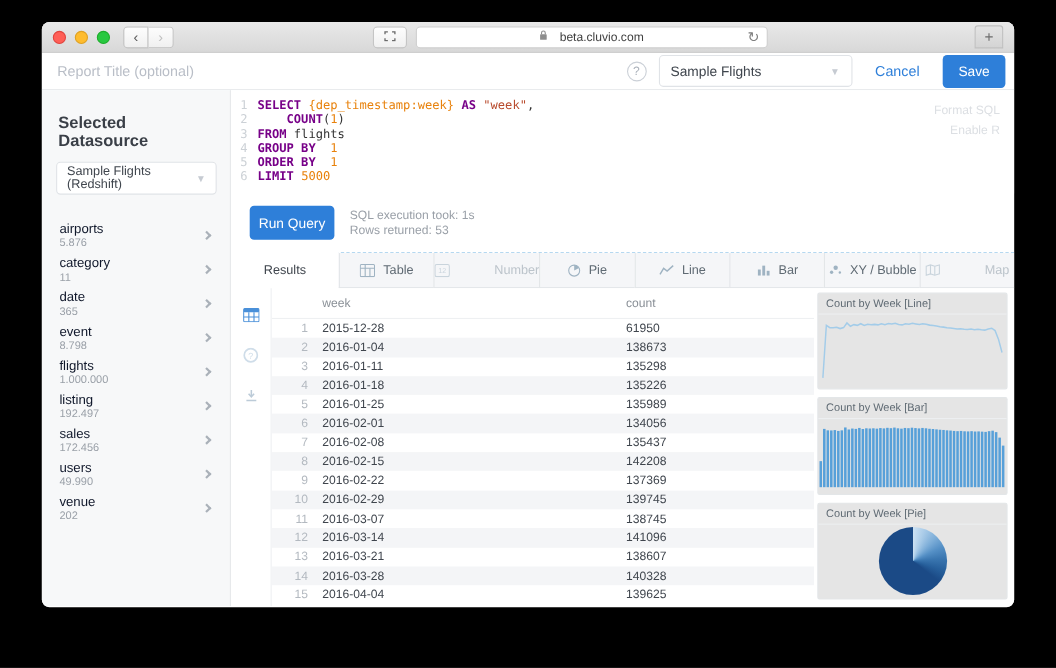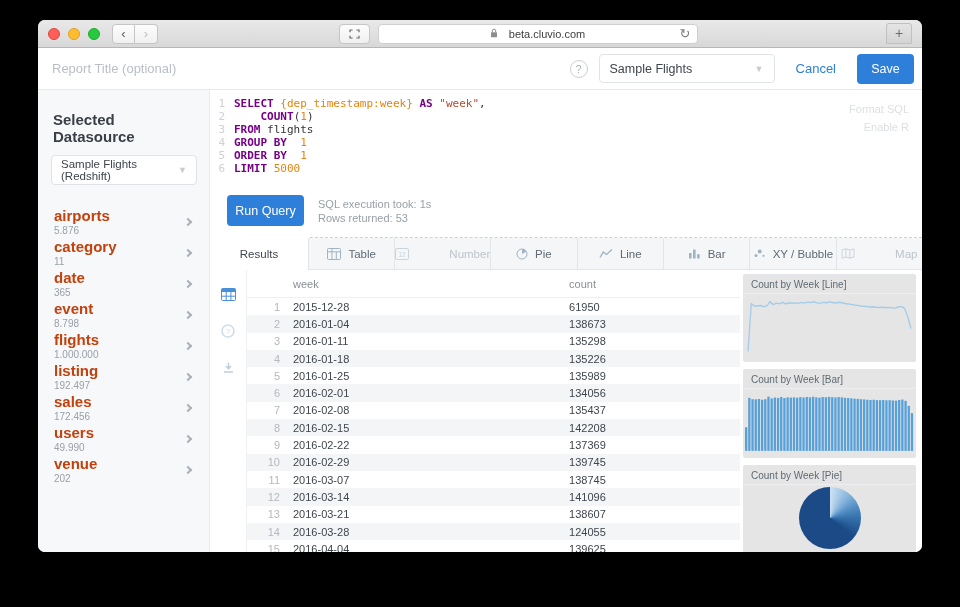"Report Title (optional)" .appheader { height: 42px -> 34px }
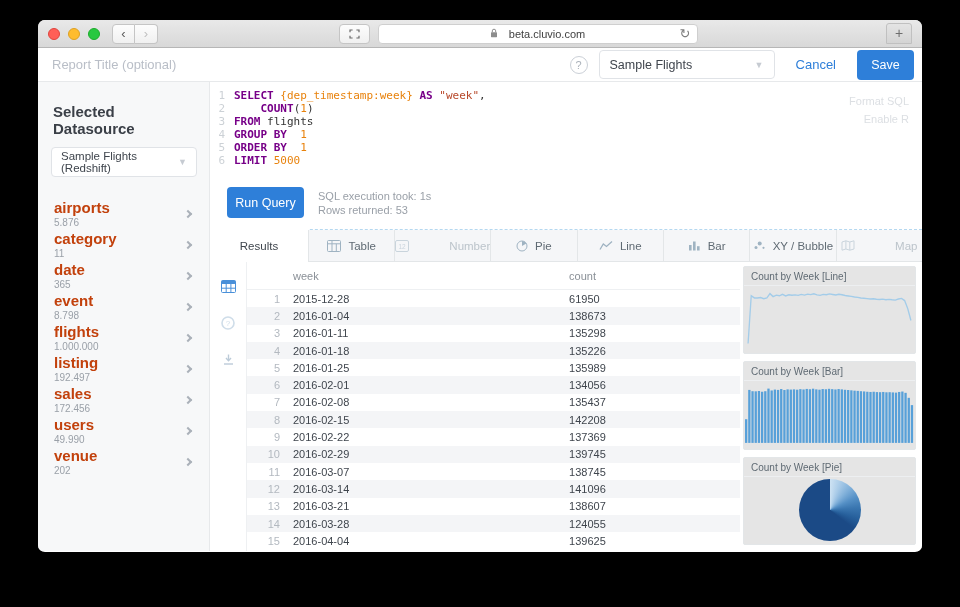"airports" .tbl-name { color: #c2410c -> #0f172a; font-size: 15px -> 12px; font-weight: bold -> normal }
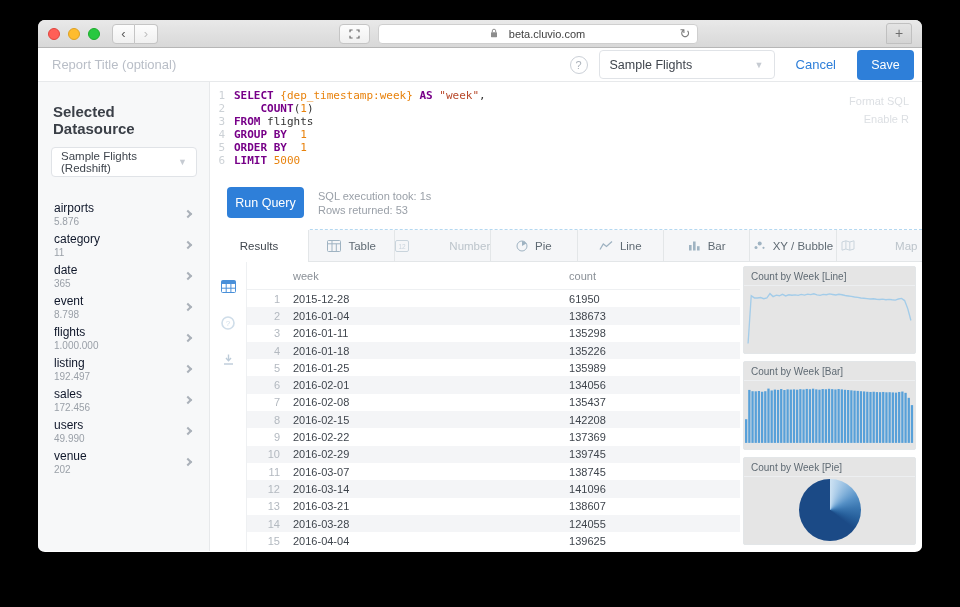"Results" .tabbar { justify-content: none -> center }
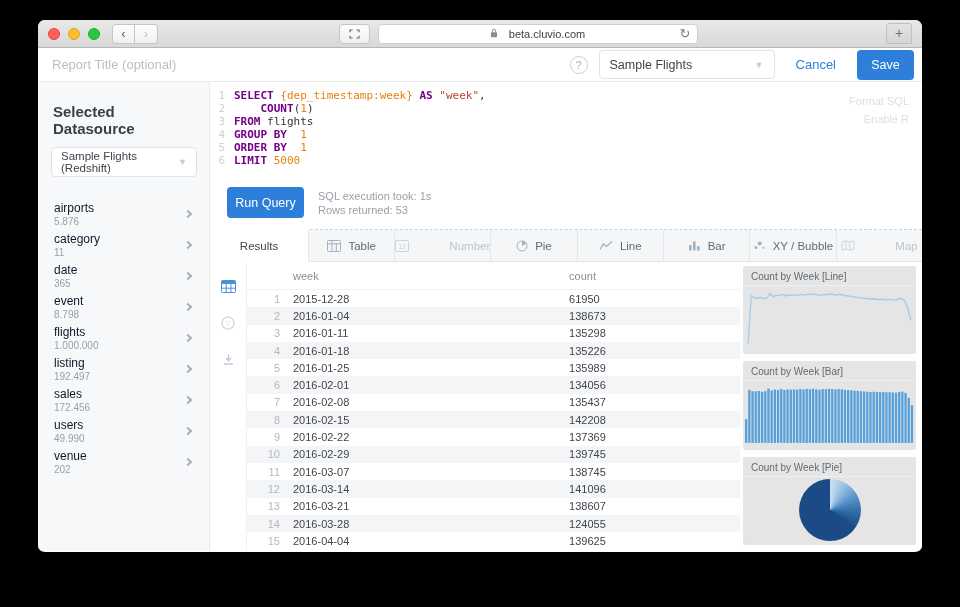"124055" span.cc { text: 124055 -> 140328 }
